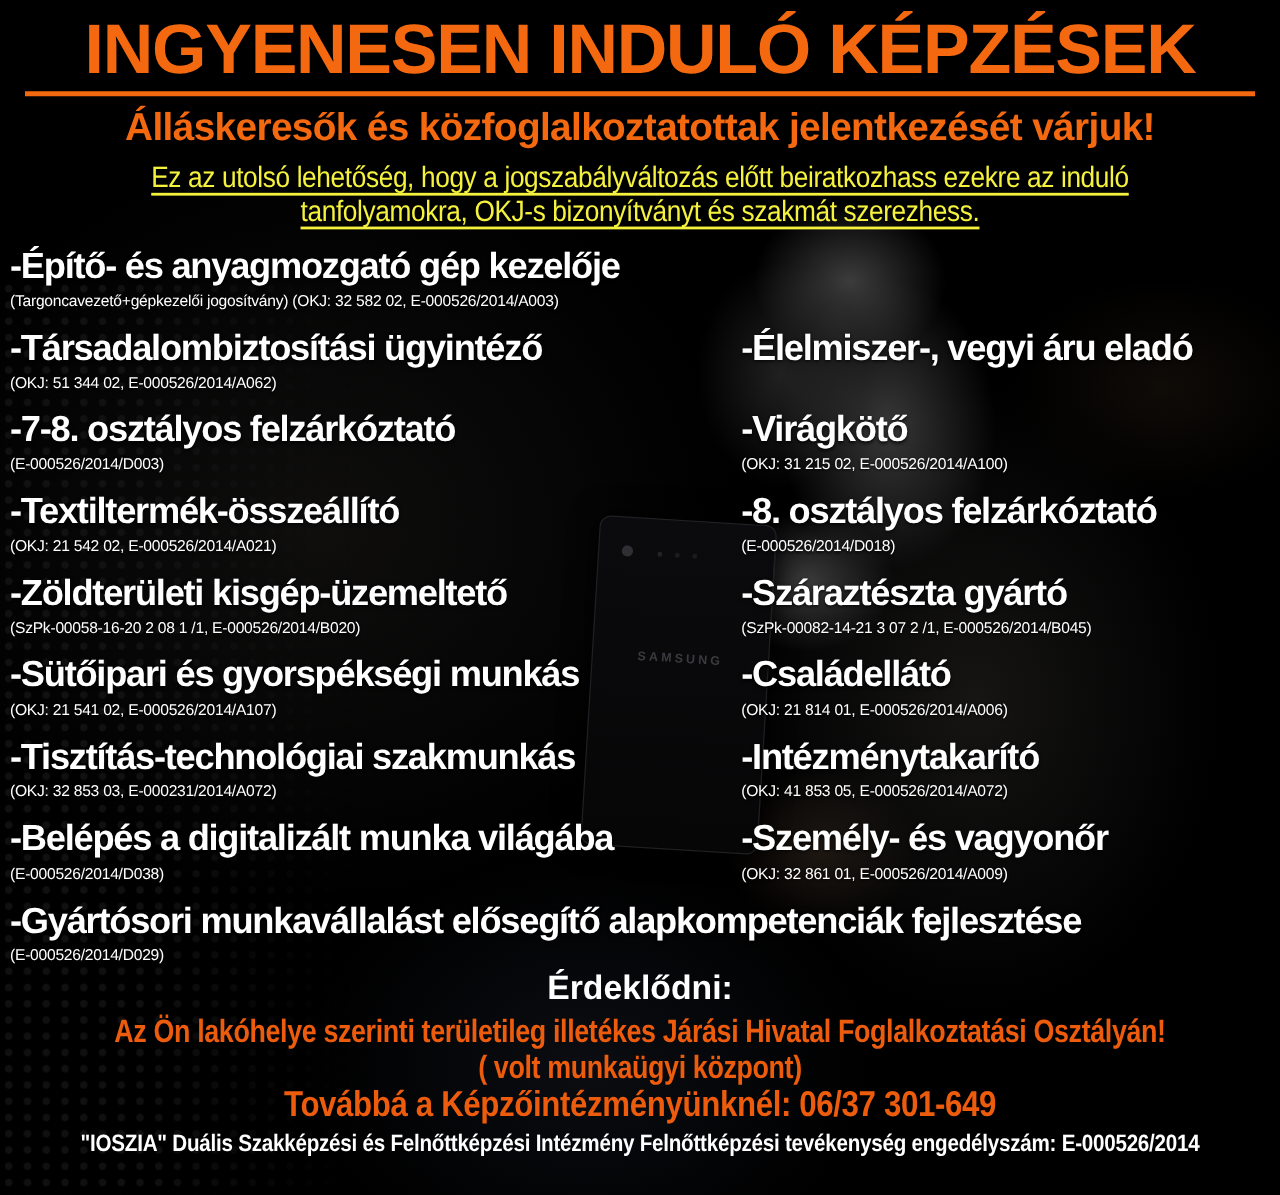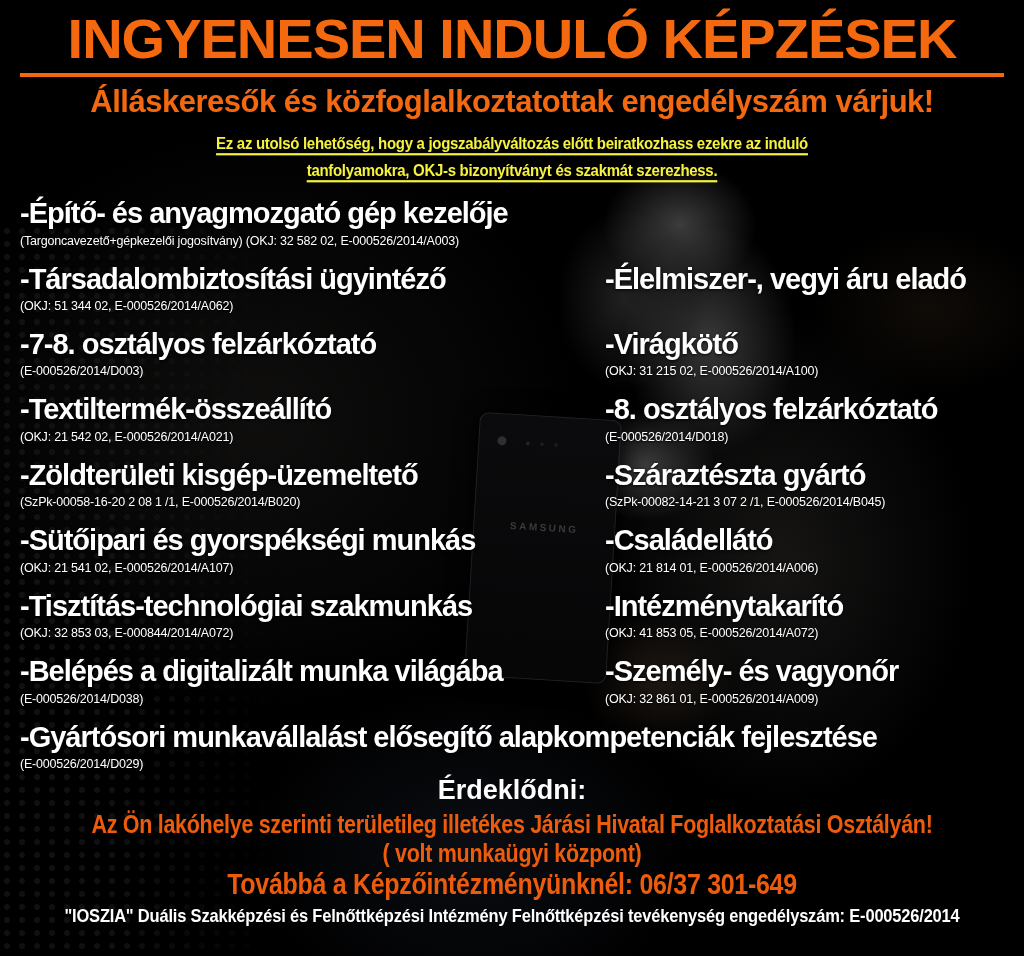"Álláskeresők és közfoglalkoztatottak" h2.subtitle { text: engedélyszám -> jelentkezését }
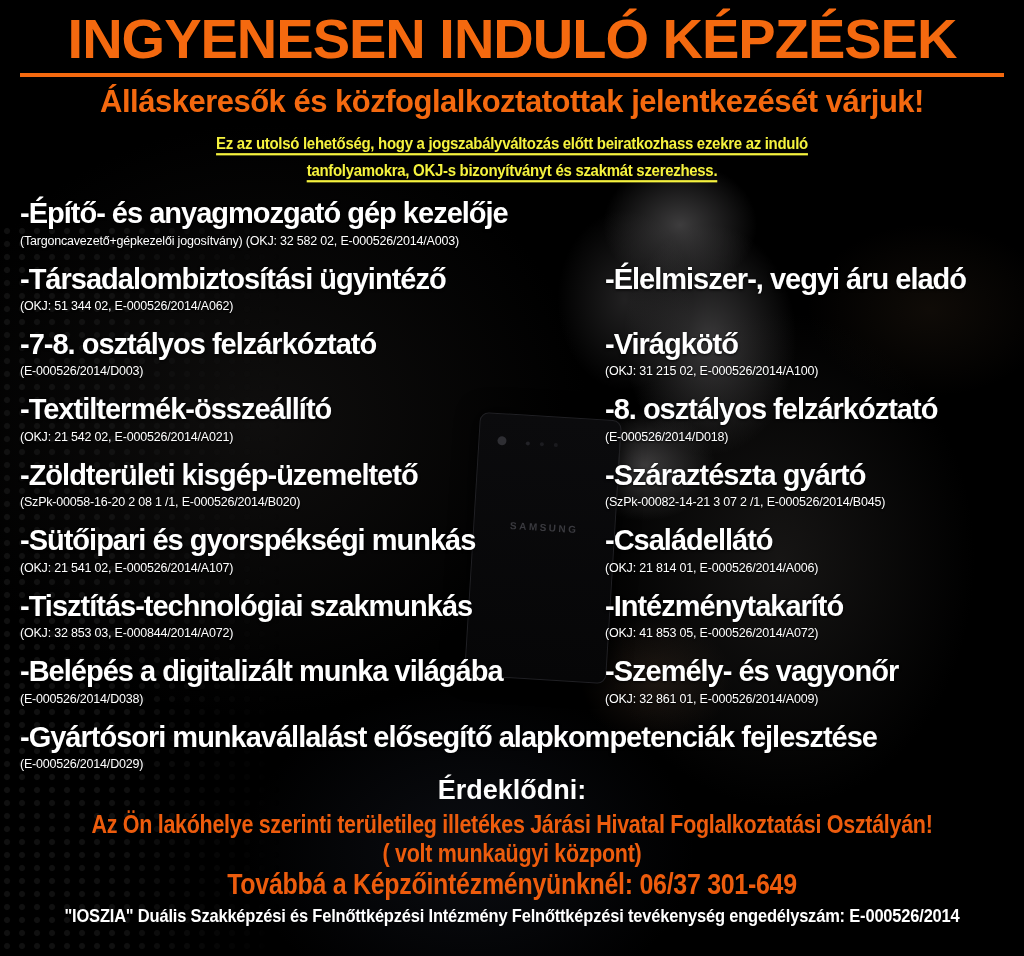"Ez az utolsó lehetőség, hogy" .notice { font-size: 15px -> 21px; font-weight: bold -> normal }
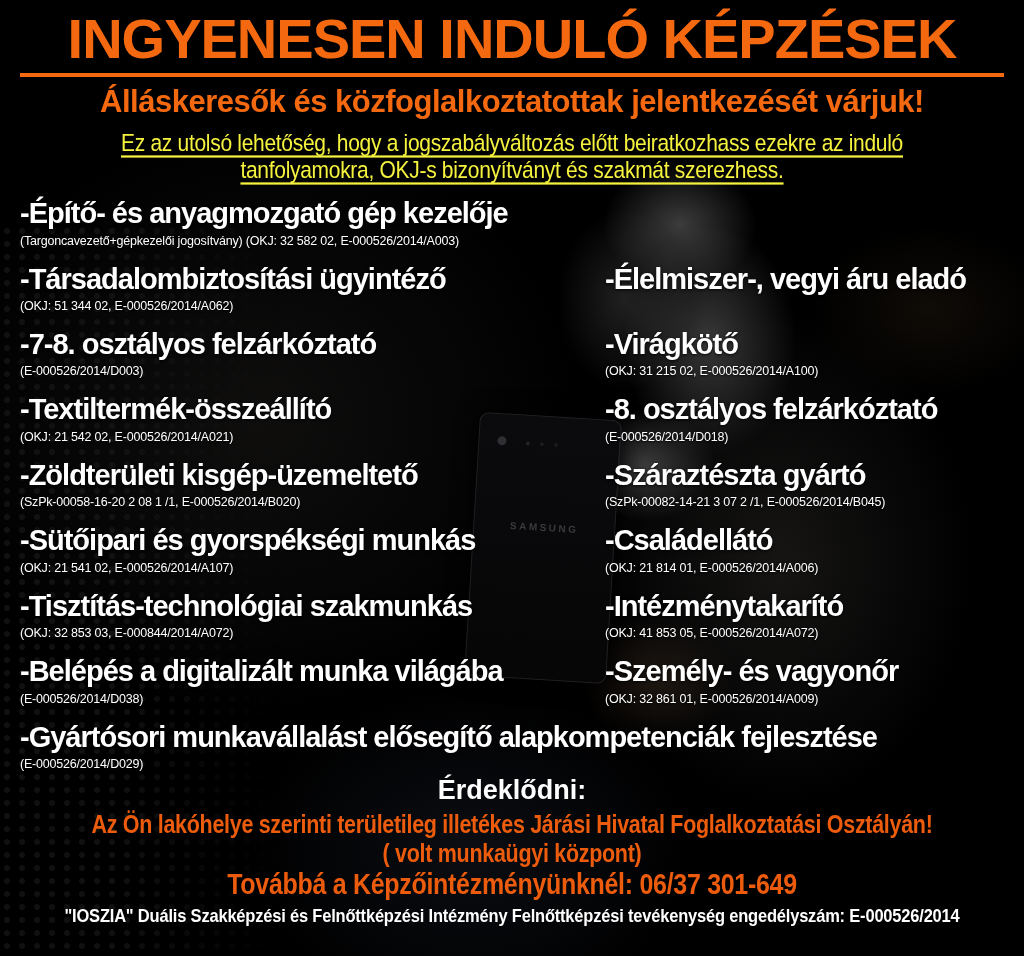"-Építő- és anyagmozgató gép kezelője" .courses { padding: 14px 20px 0 -> 14px 8px 0 }
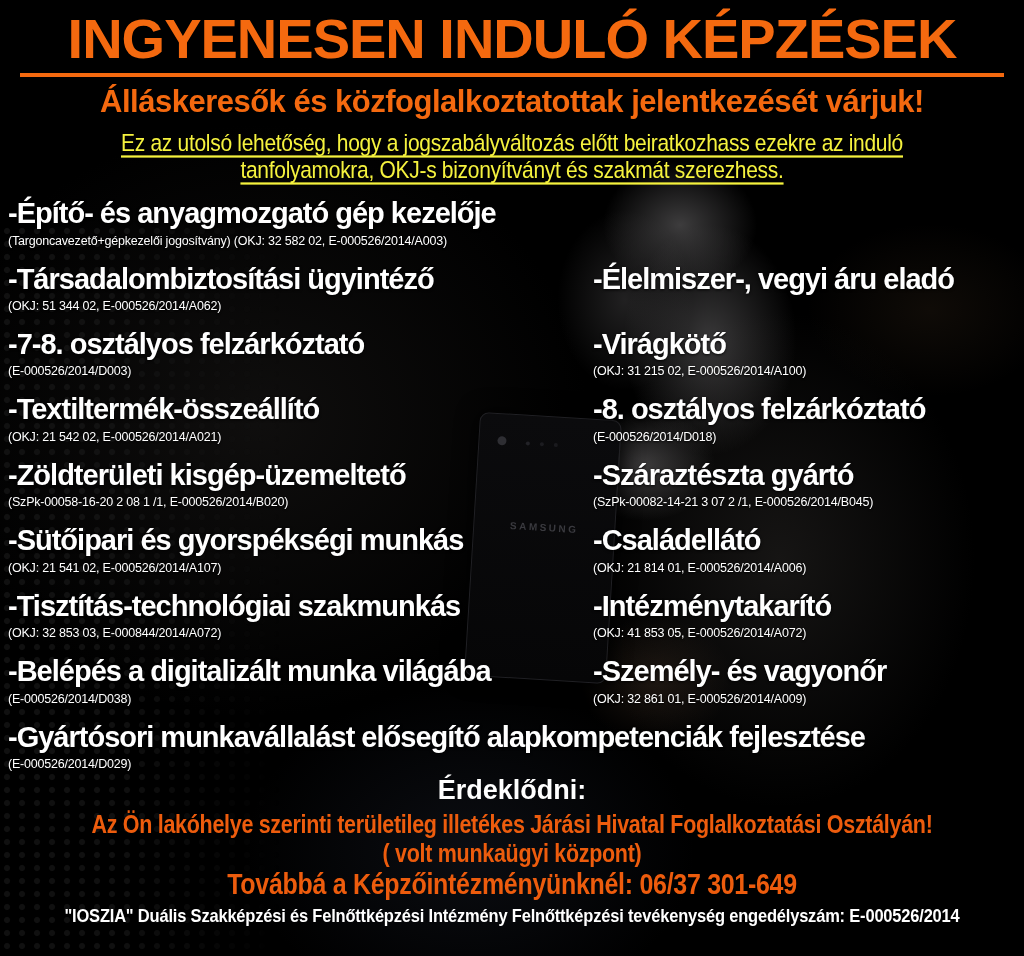"(OKJ: 32 853 03, E-000844/2014/A072)" div.c-code { text: E-000844/2014/A072 -> E-000231/2014/A072 }
